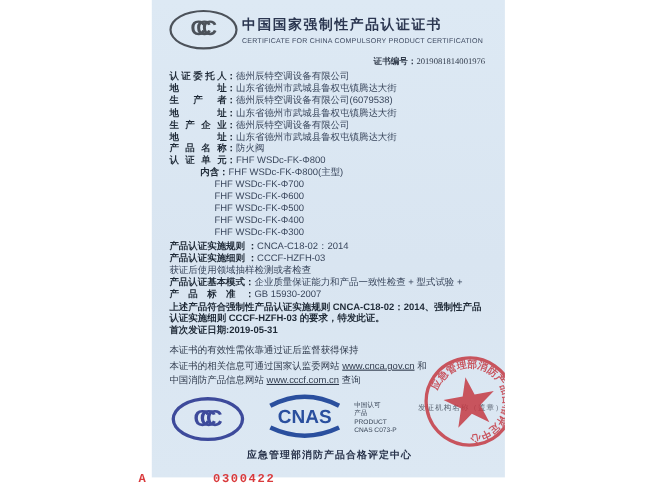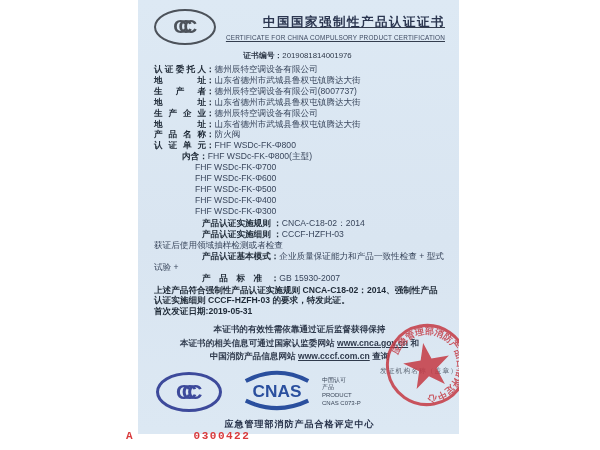"中国国家强制性产品认证证书" .hdr-titles { text-align: right -> left; text-decoration: underline -> none }
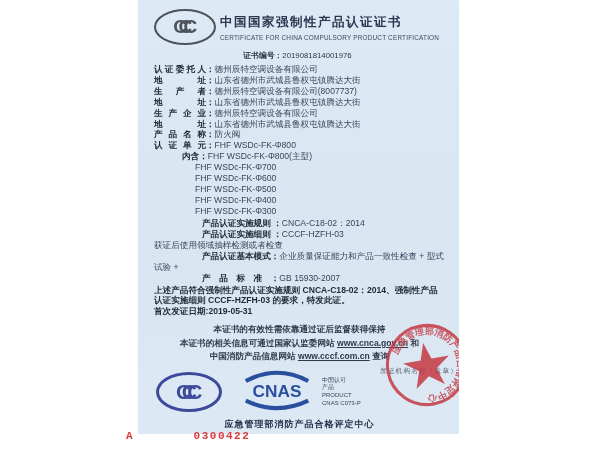"证书编号：2019081814001976" .certno { font-family: none -> Liberation Serif, serif; text-align: center -> right }
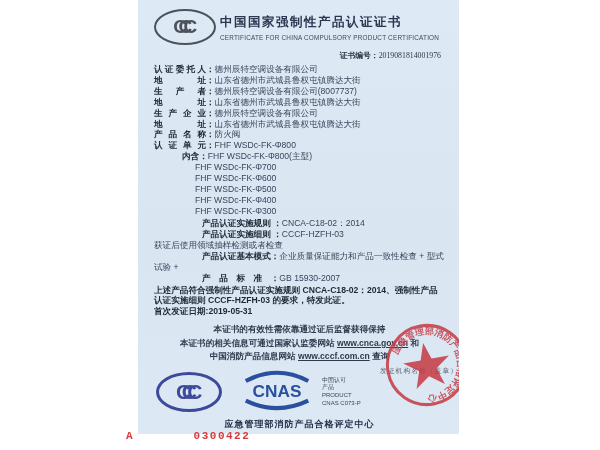"德州辰特空调设备有限公司(8007737)" span.val { text: 8007737 -> 6079538 }
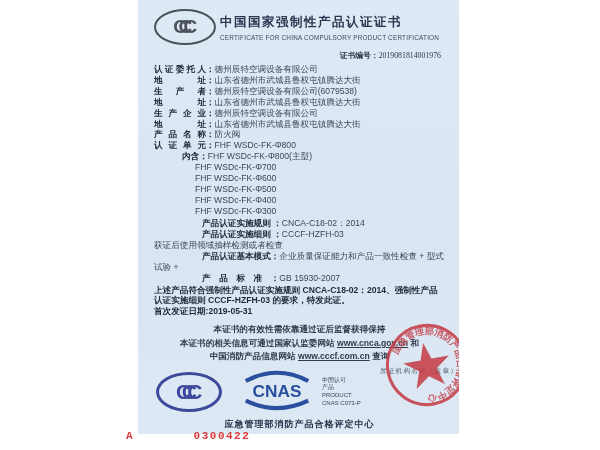"产品认证实施规则 ：" .rlbl { margin-left: 48px -> none }
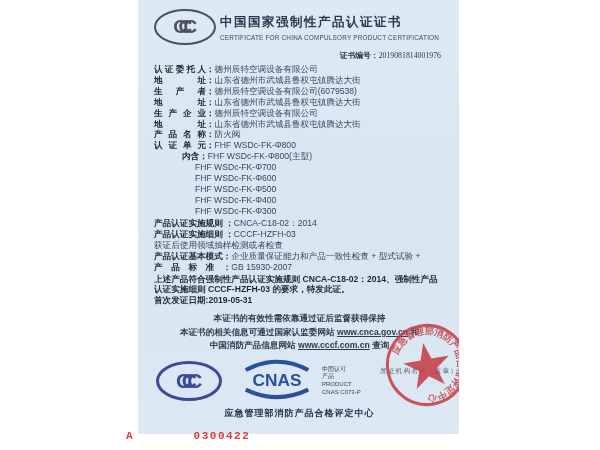"本证书的有效性需依靠通过证后监督获得保持" .notes { font-weight: bold -> none; text-align: center -> left }
